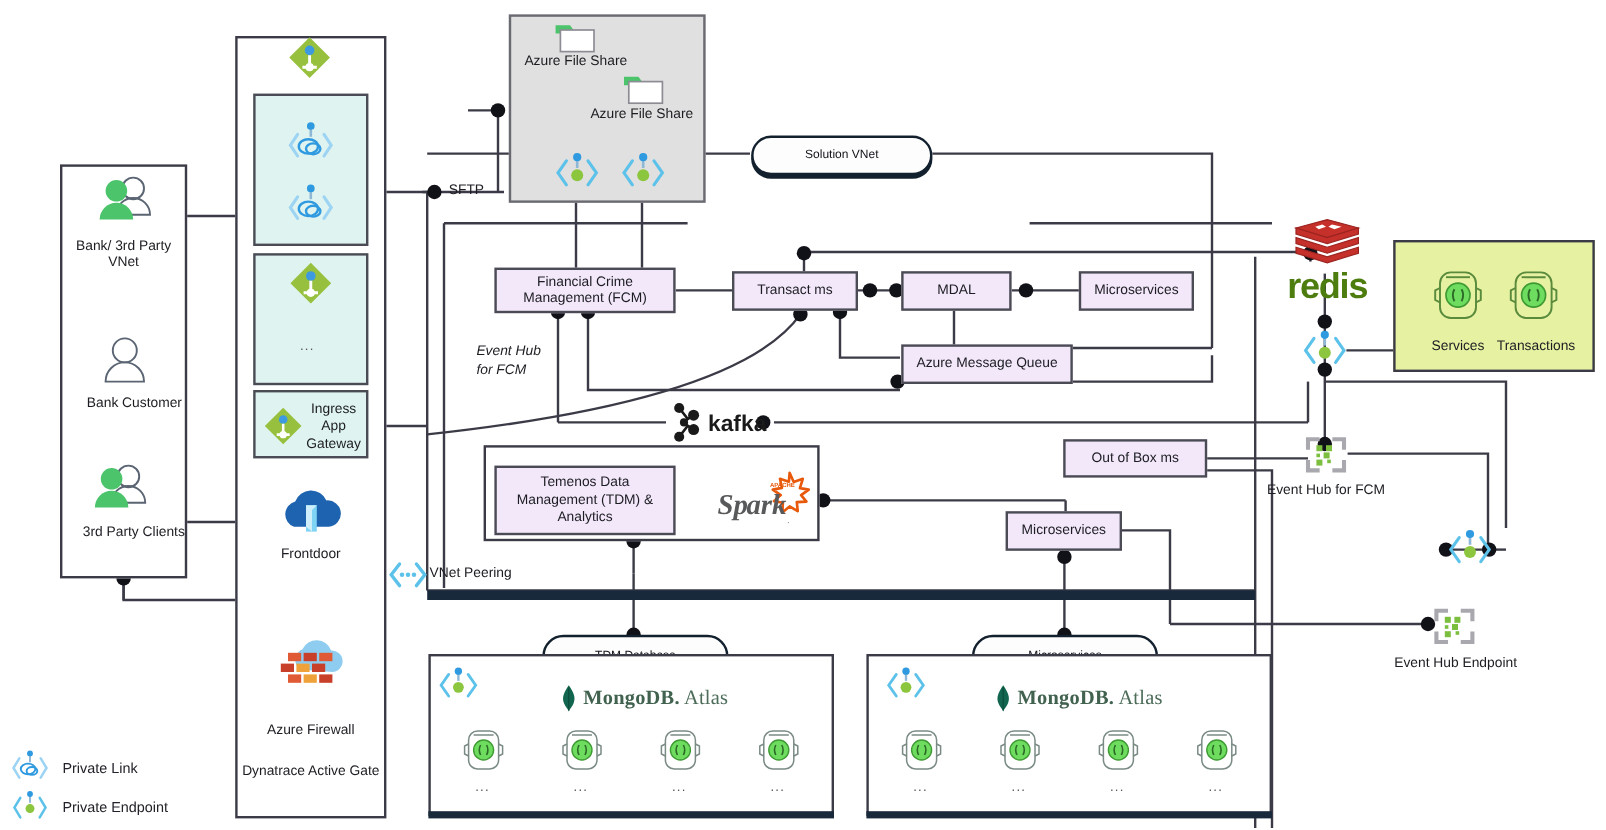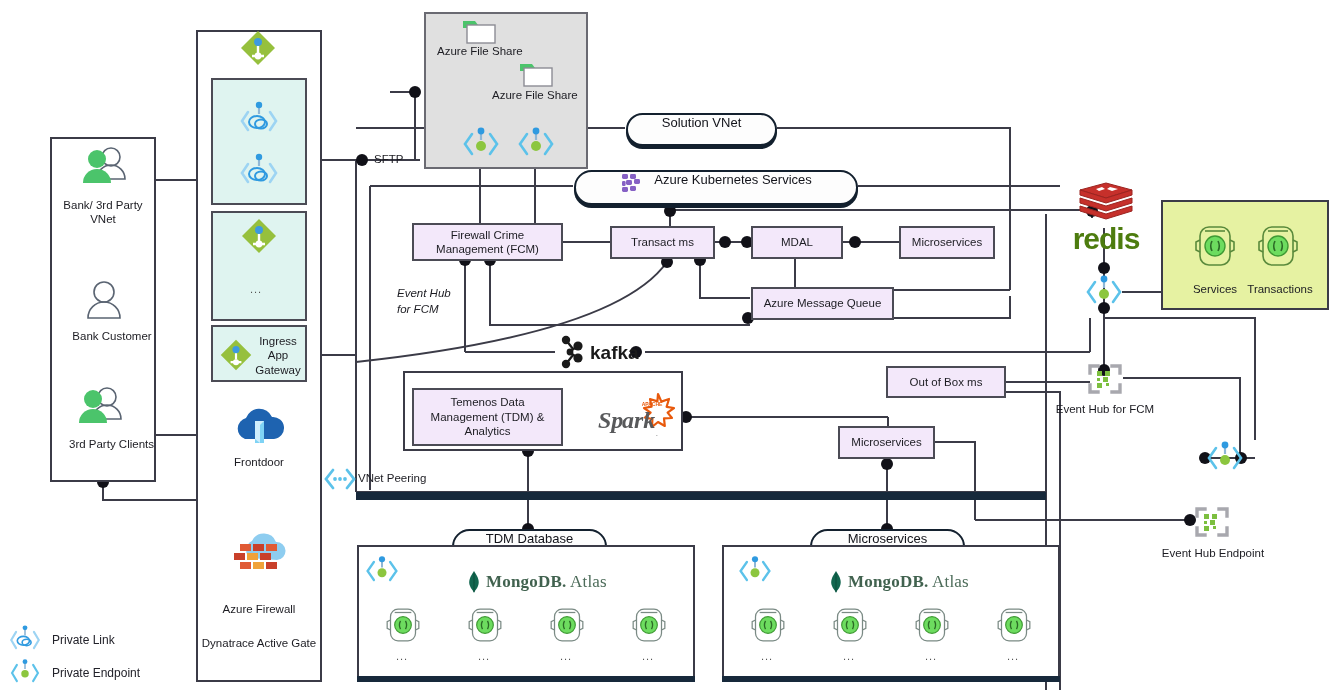"Solution VNet" .pill { align-items: flex-start -> center; font-size: 13px -> 10px }
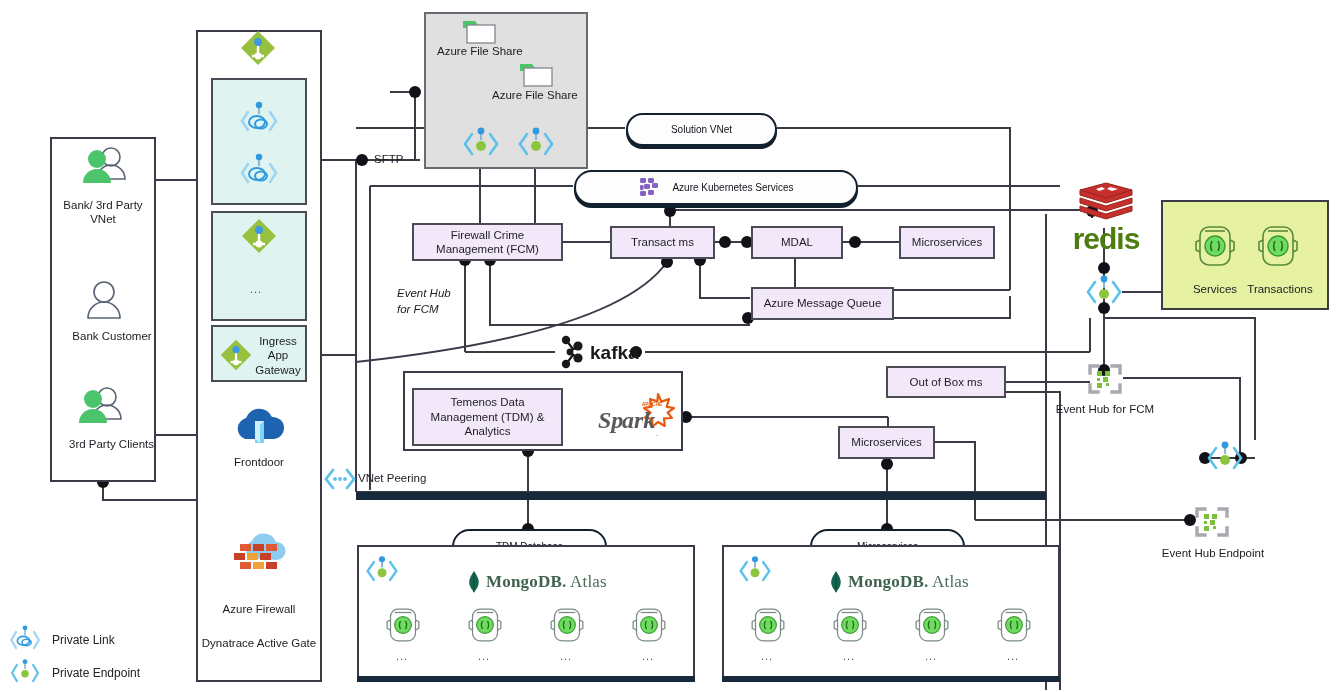"Azure Kubernetes Services" div.pill { html: <div> <span> <svg> <g> <rect></rect> <rect></rect> <rect></rect> <rect></rect> <rect></rect> <rect></rect> <rect></rect> </g> </svg> </span> <span>Azure Kubernetes Services</span> </div> -> none }
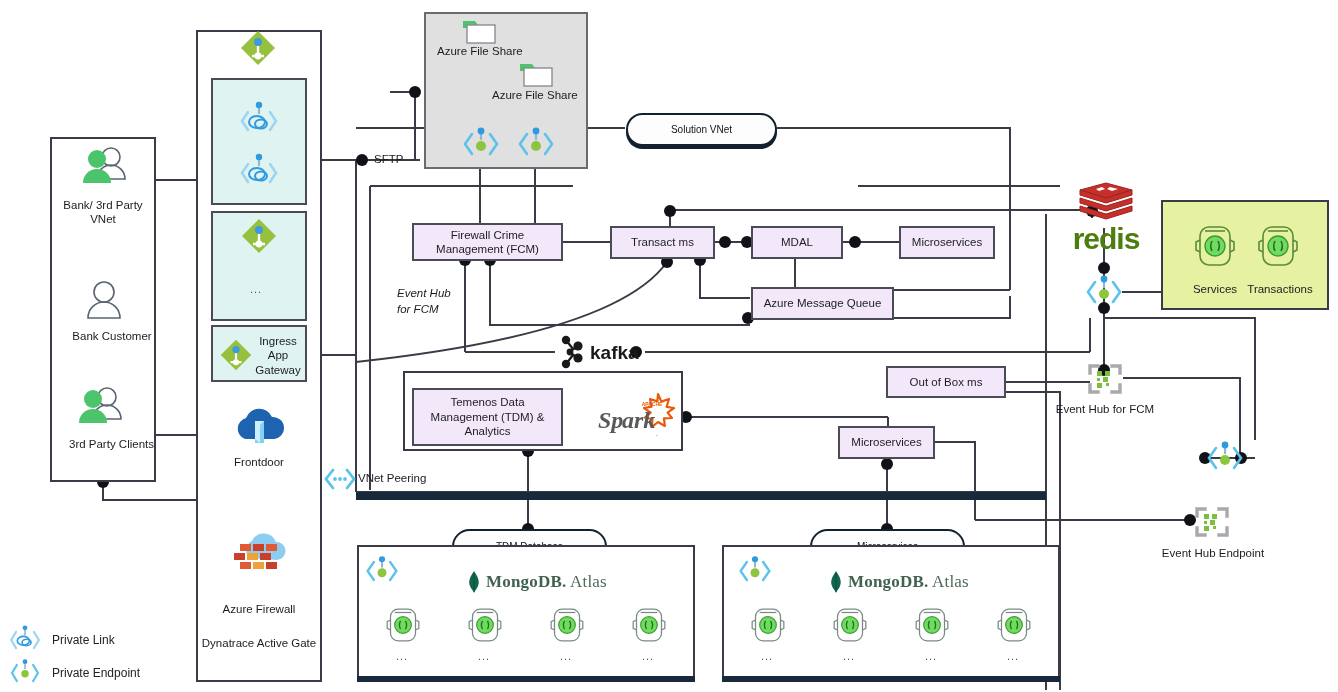"Firewall Crime Management (FCM)" span { text: Firewall -> Financial }
